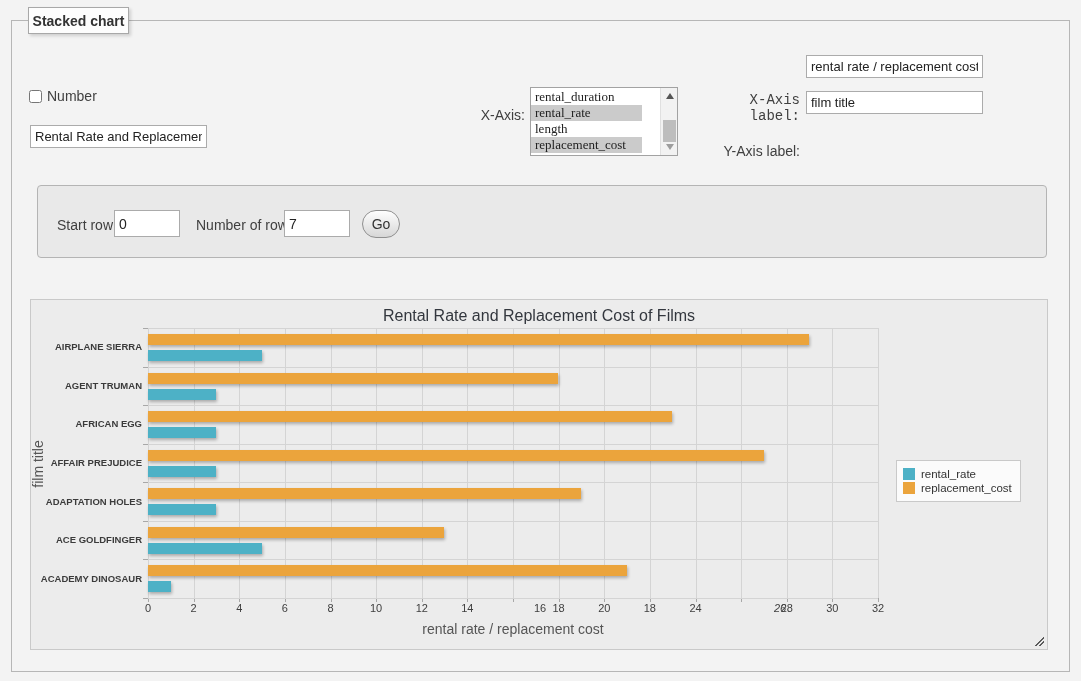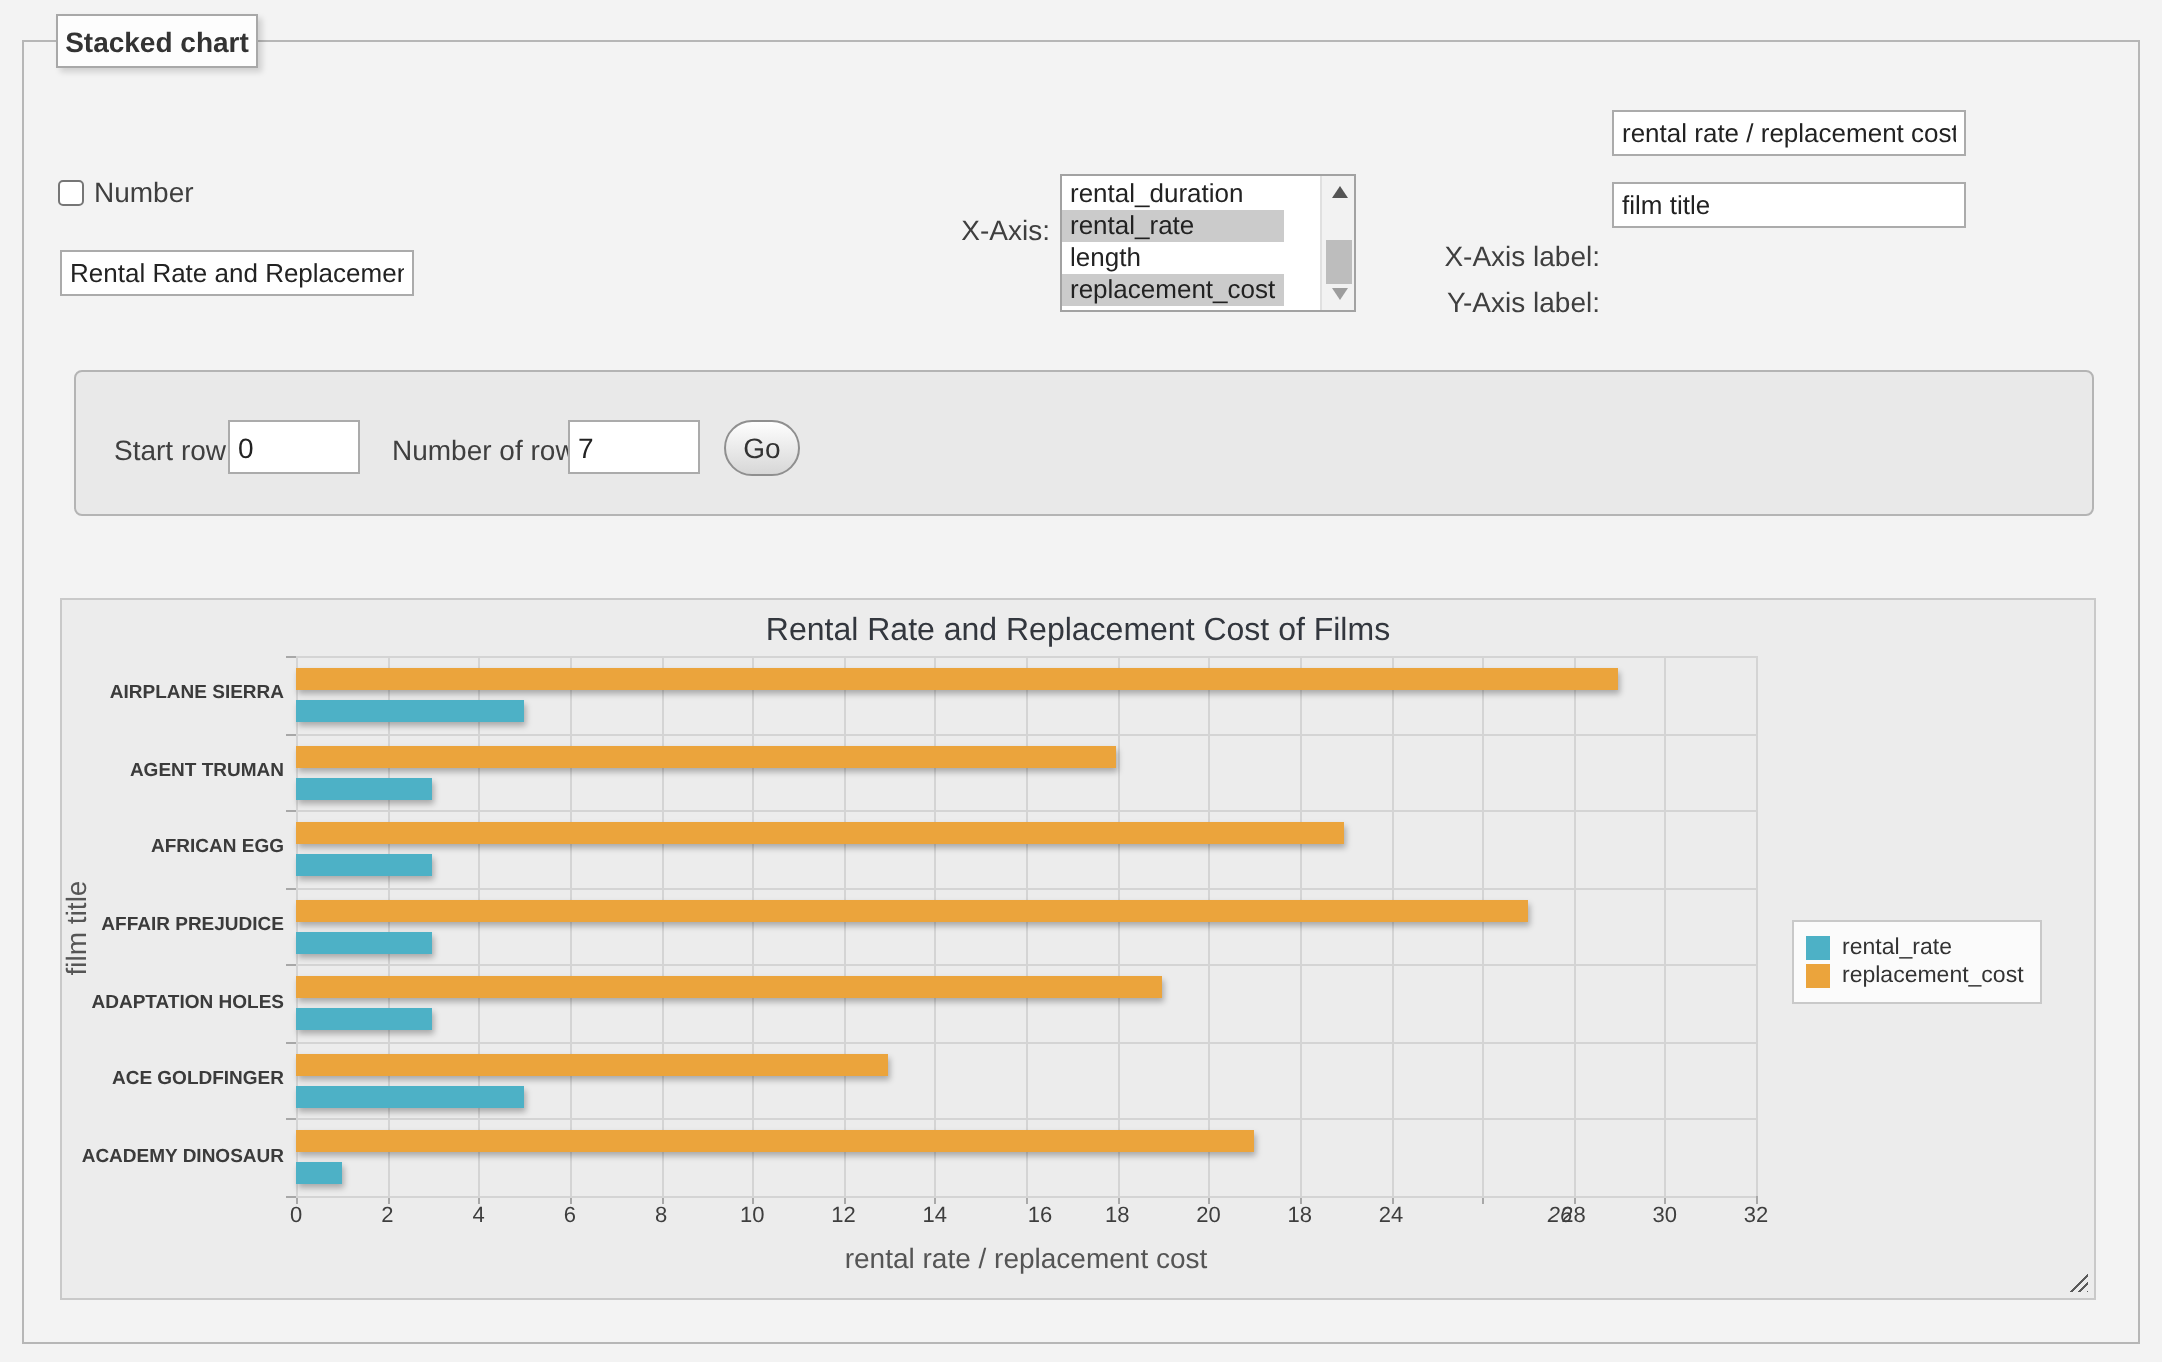"rental_duration" .listbox .opts { font-family: none -> Liberation Serif, serif }
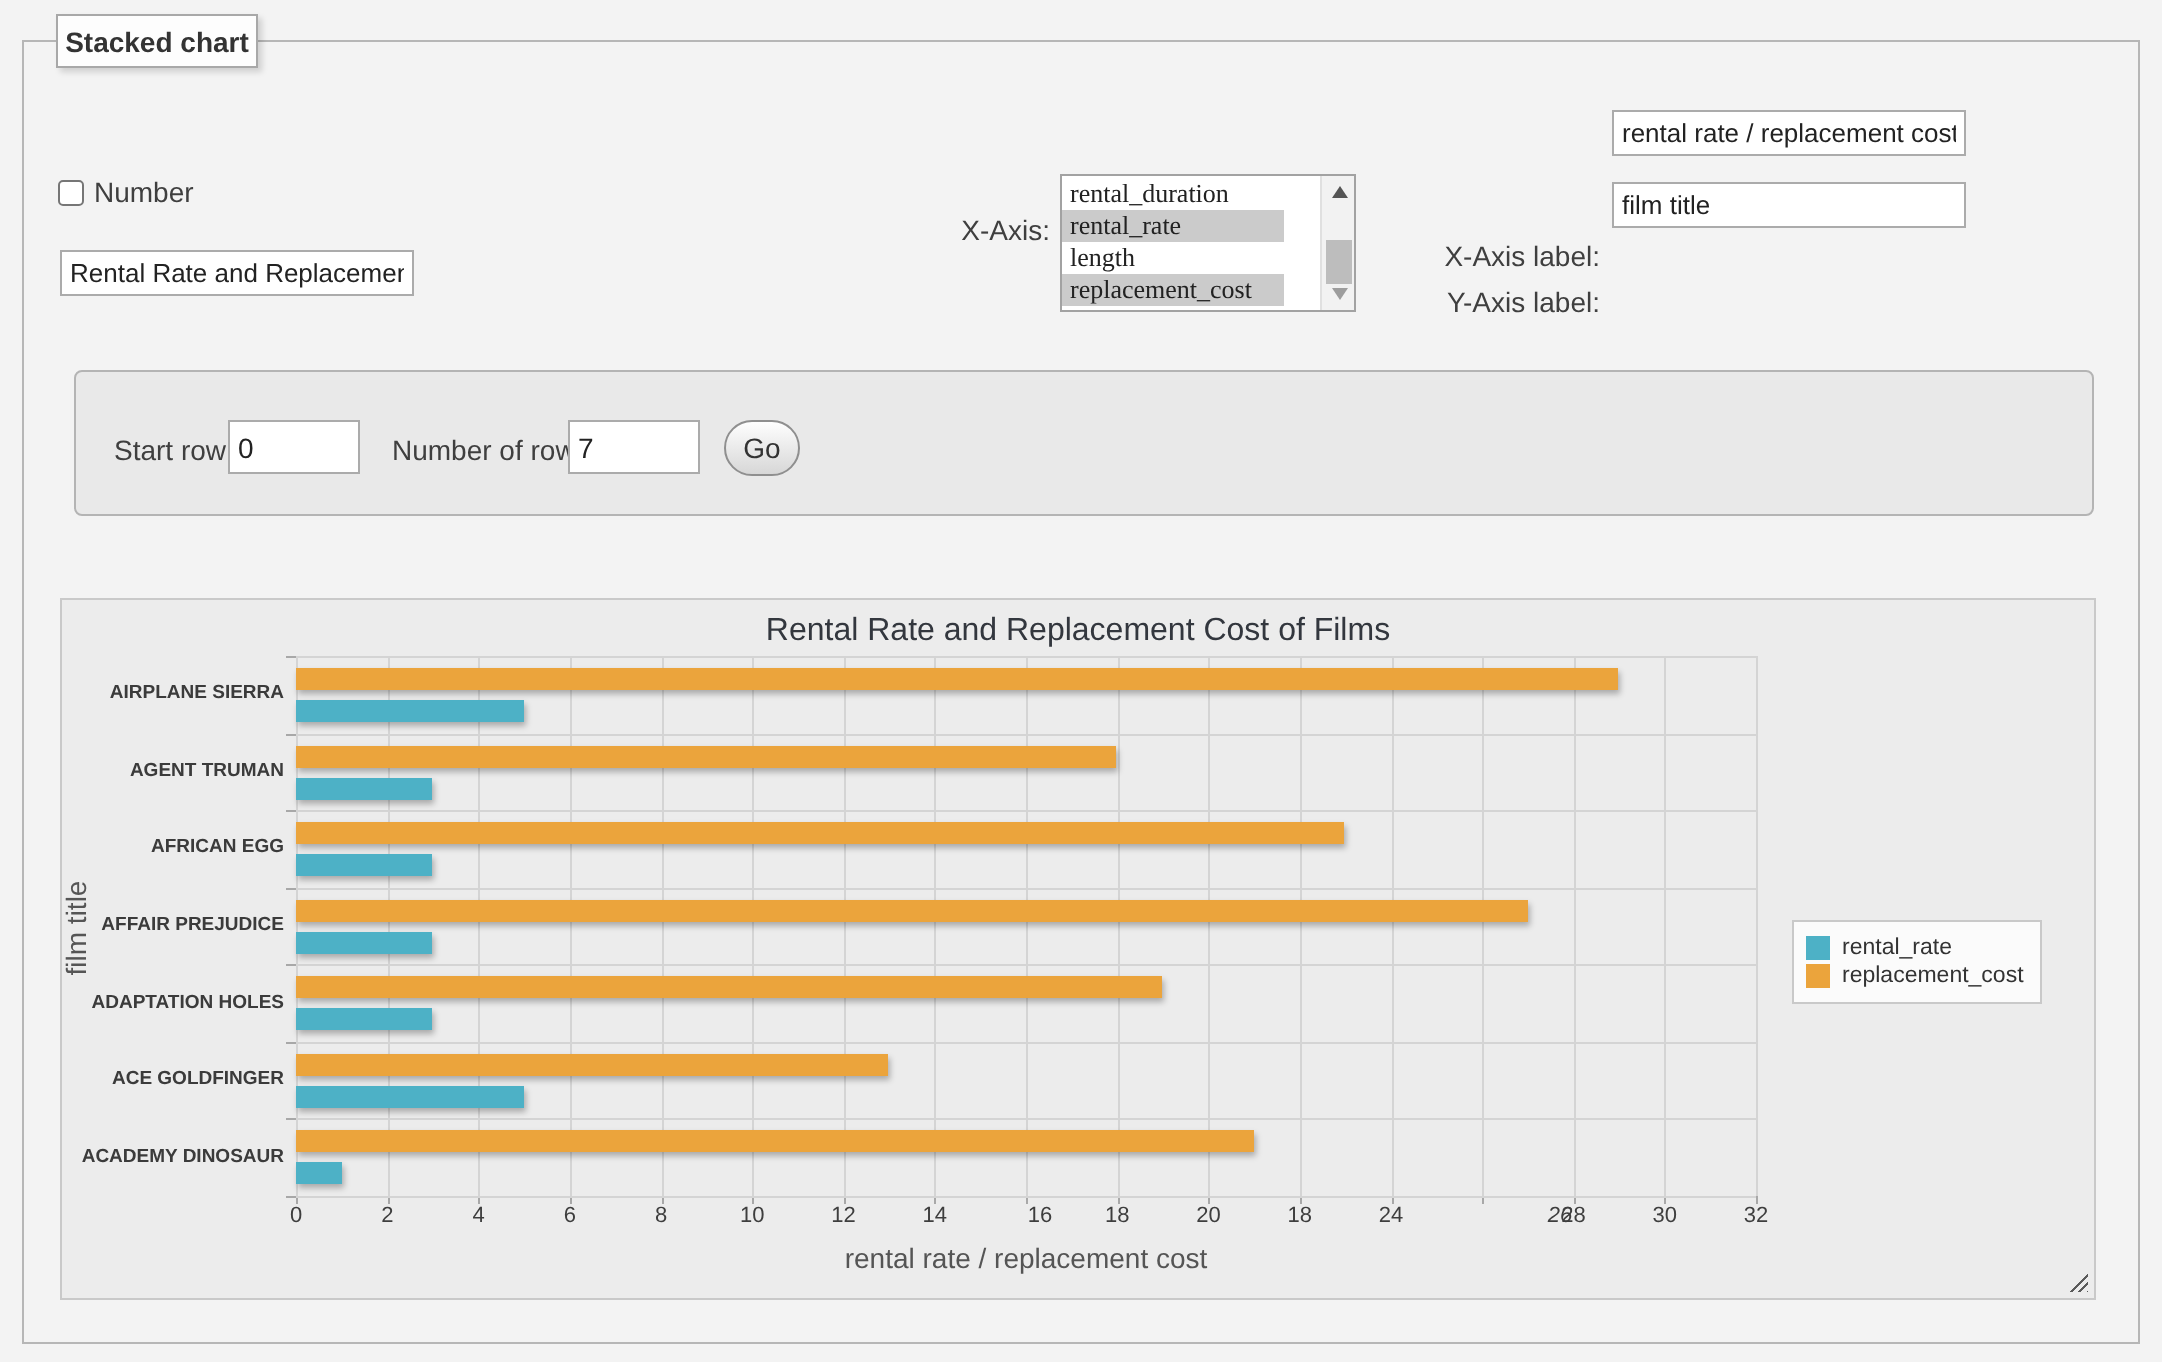"X-Axis label:" div.lbl { font-family: none -> Liberation Mono, monospace; top: 74px -> 46px }
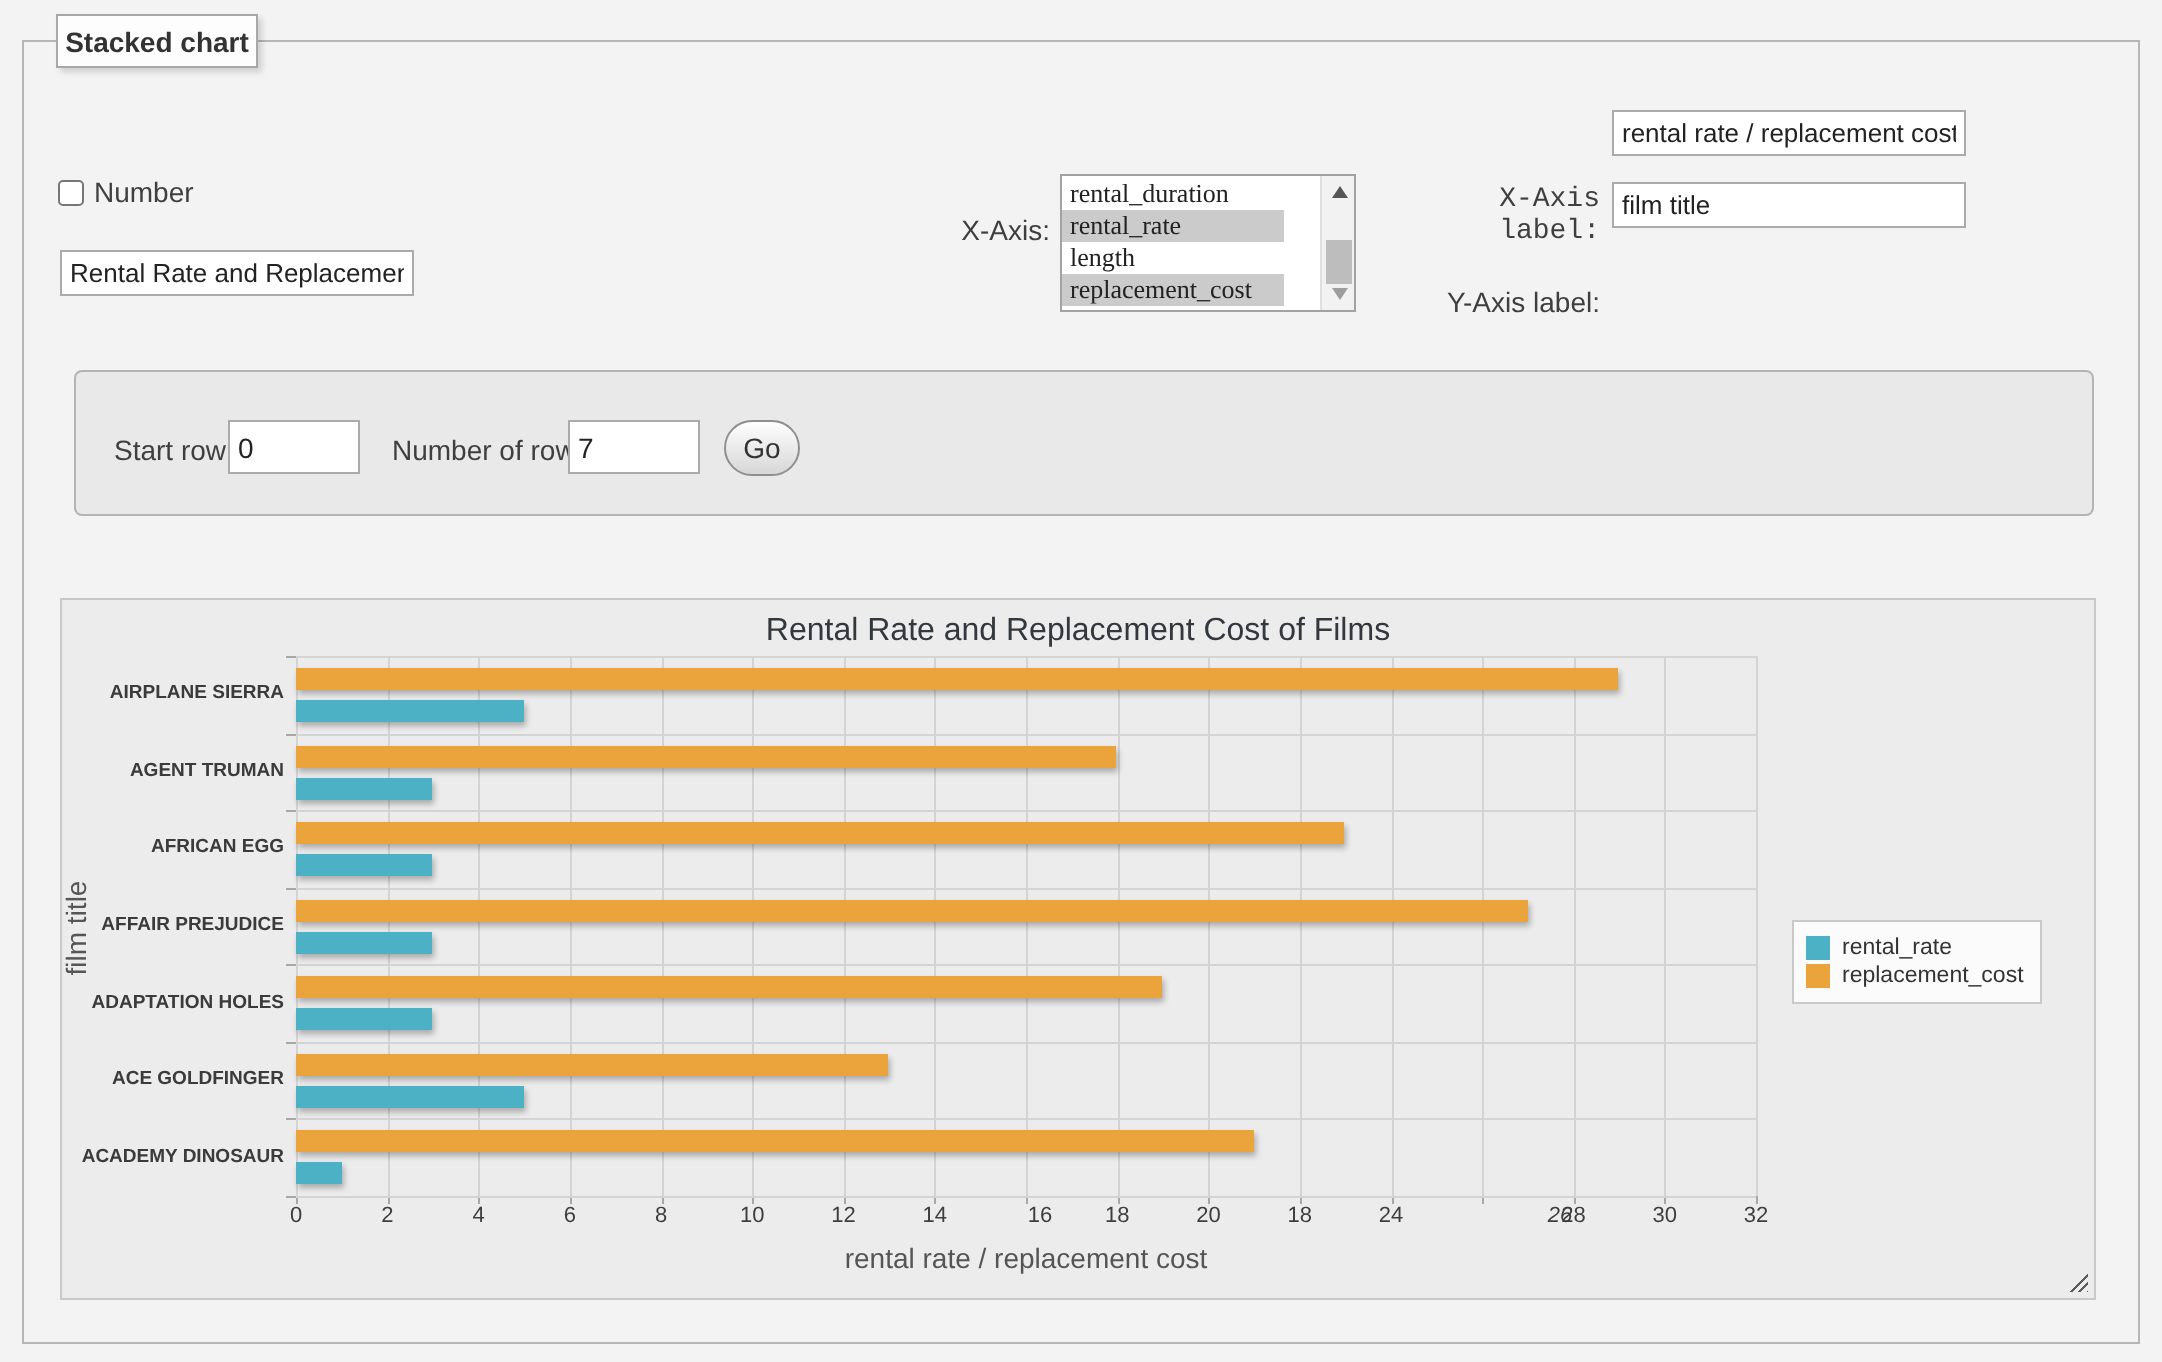"16" div.xtick-lbl { left: 474px -> 494px }
